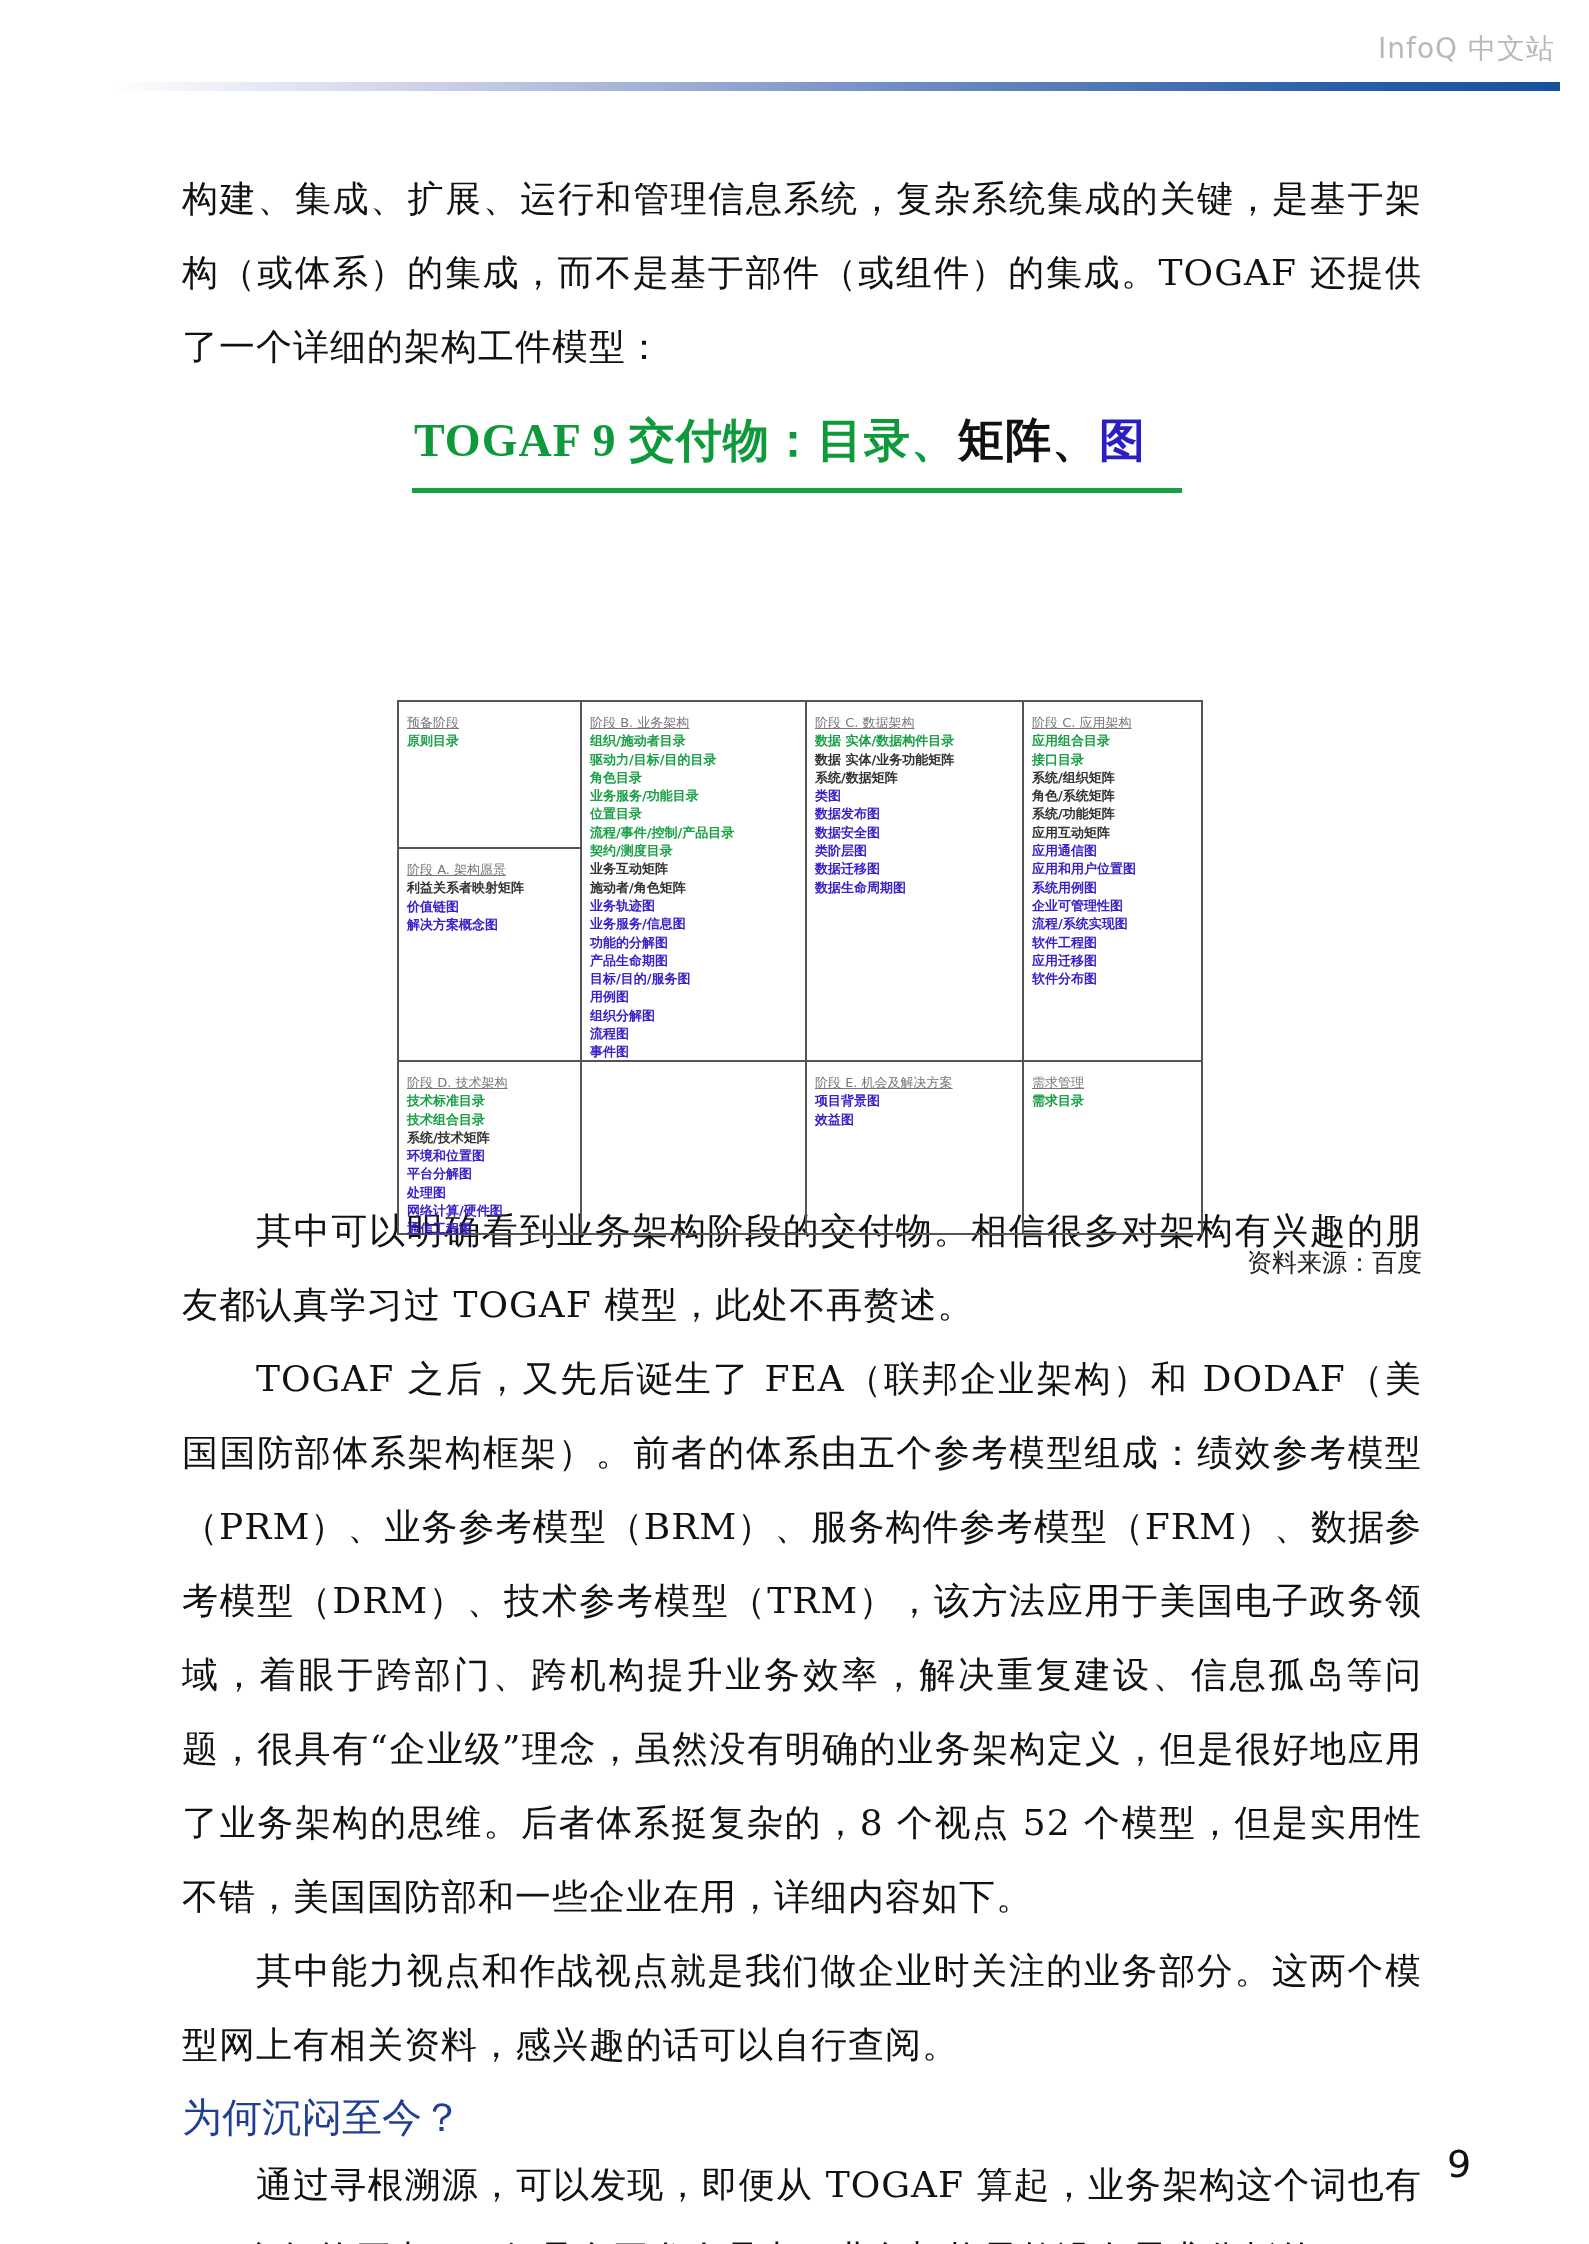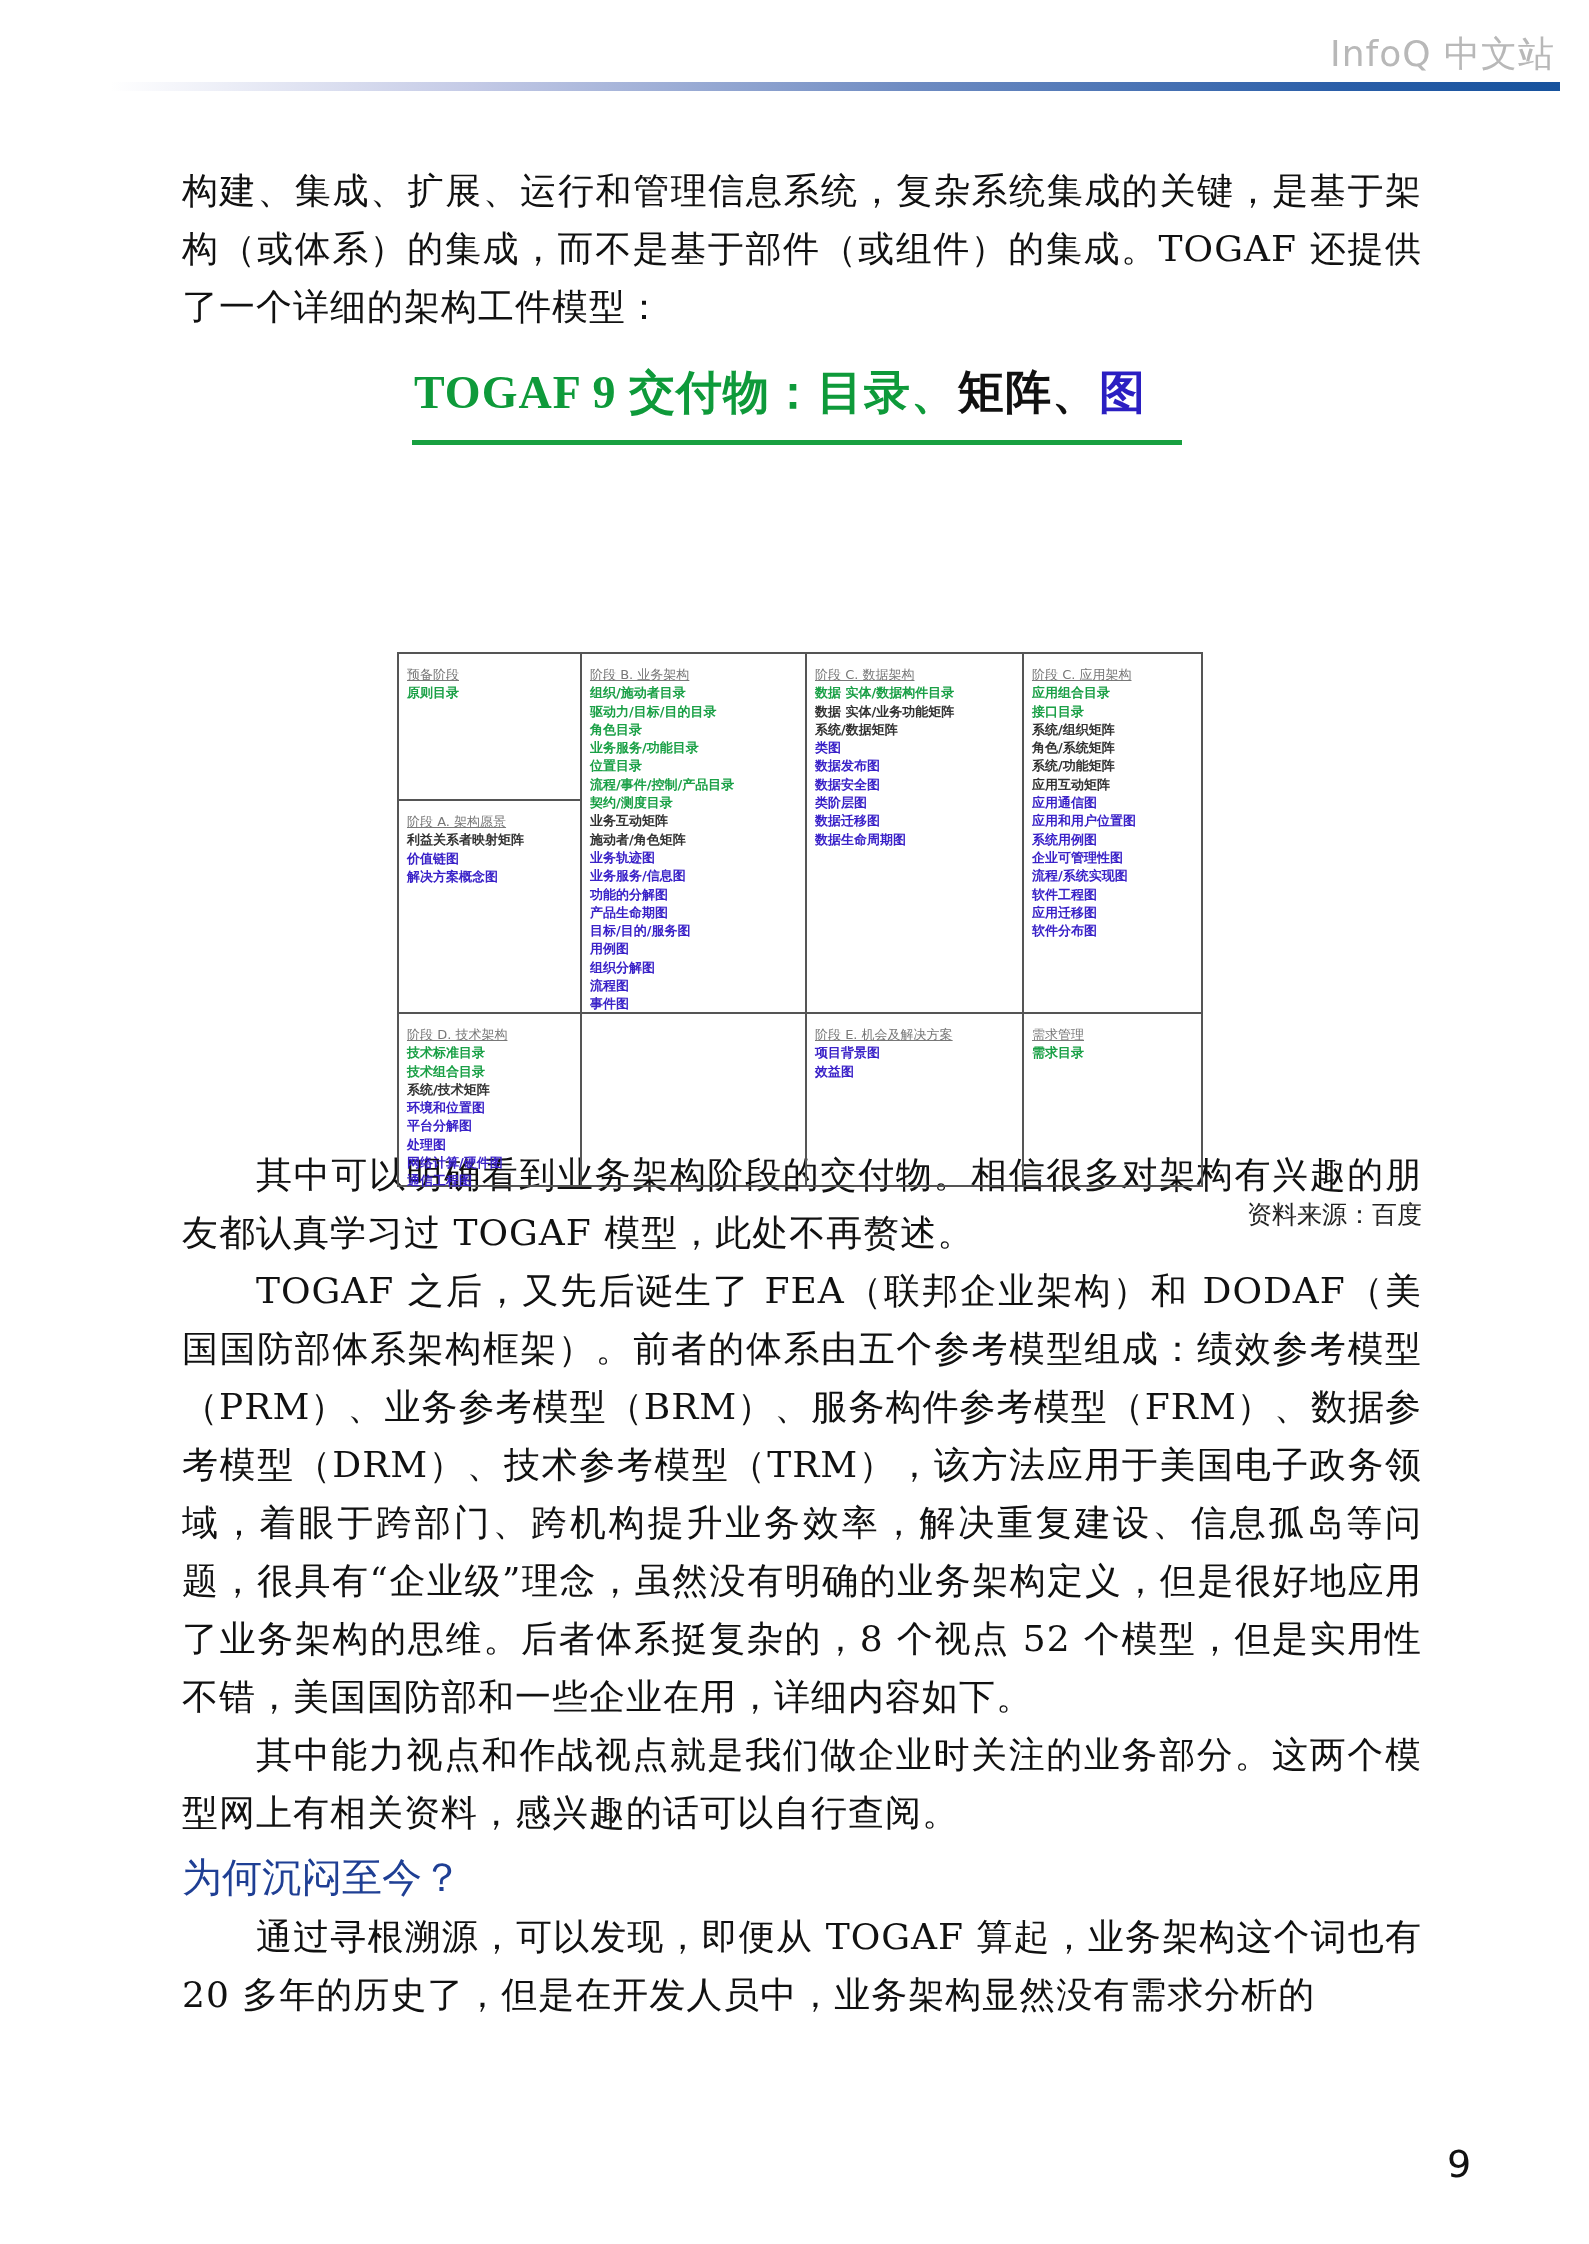"InfoQ 中文站" .hdr-brand { font-size: 36px -> 28px }
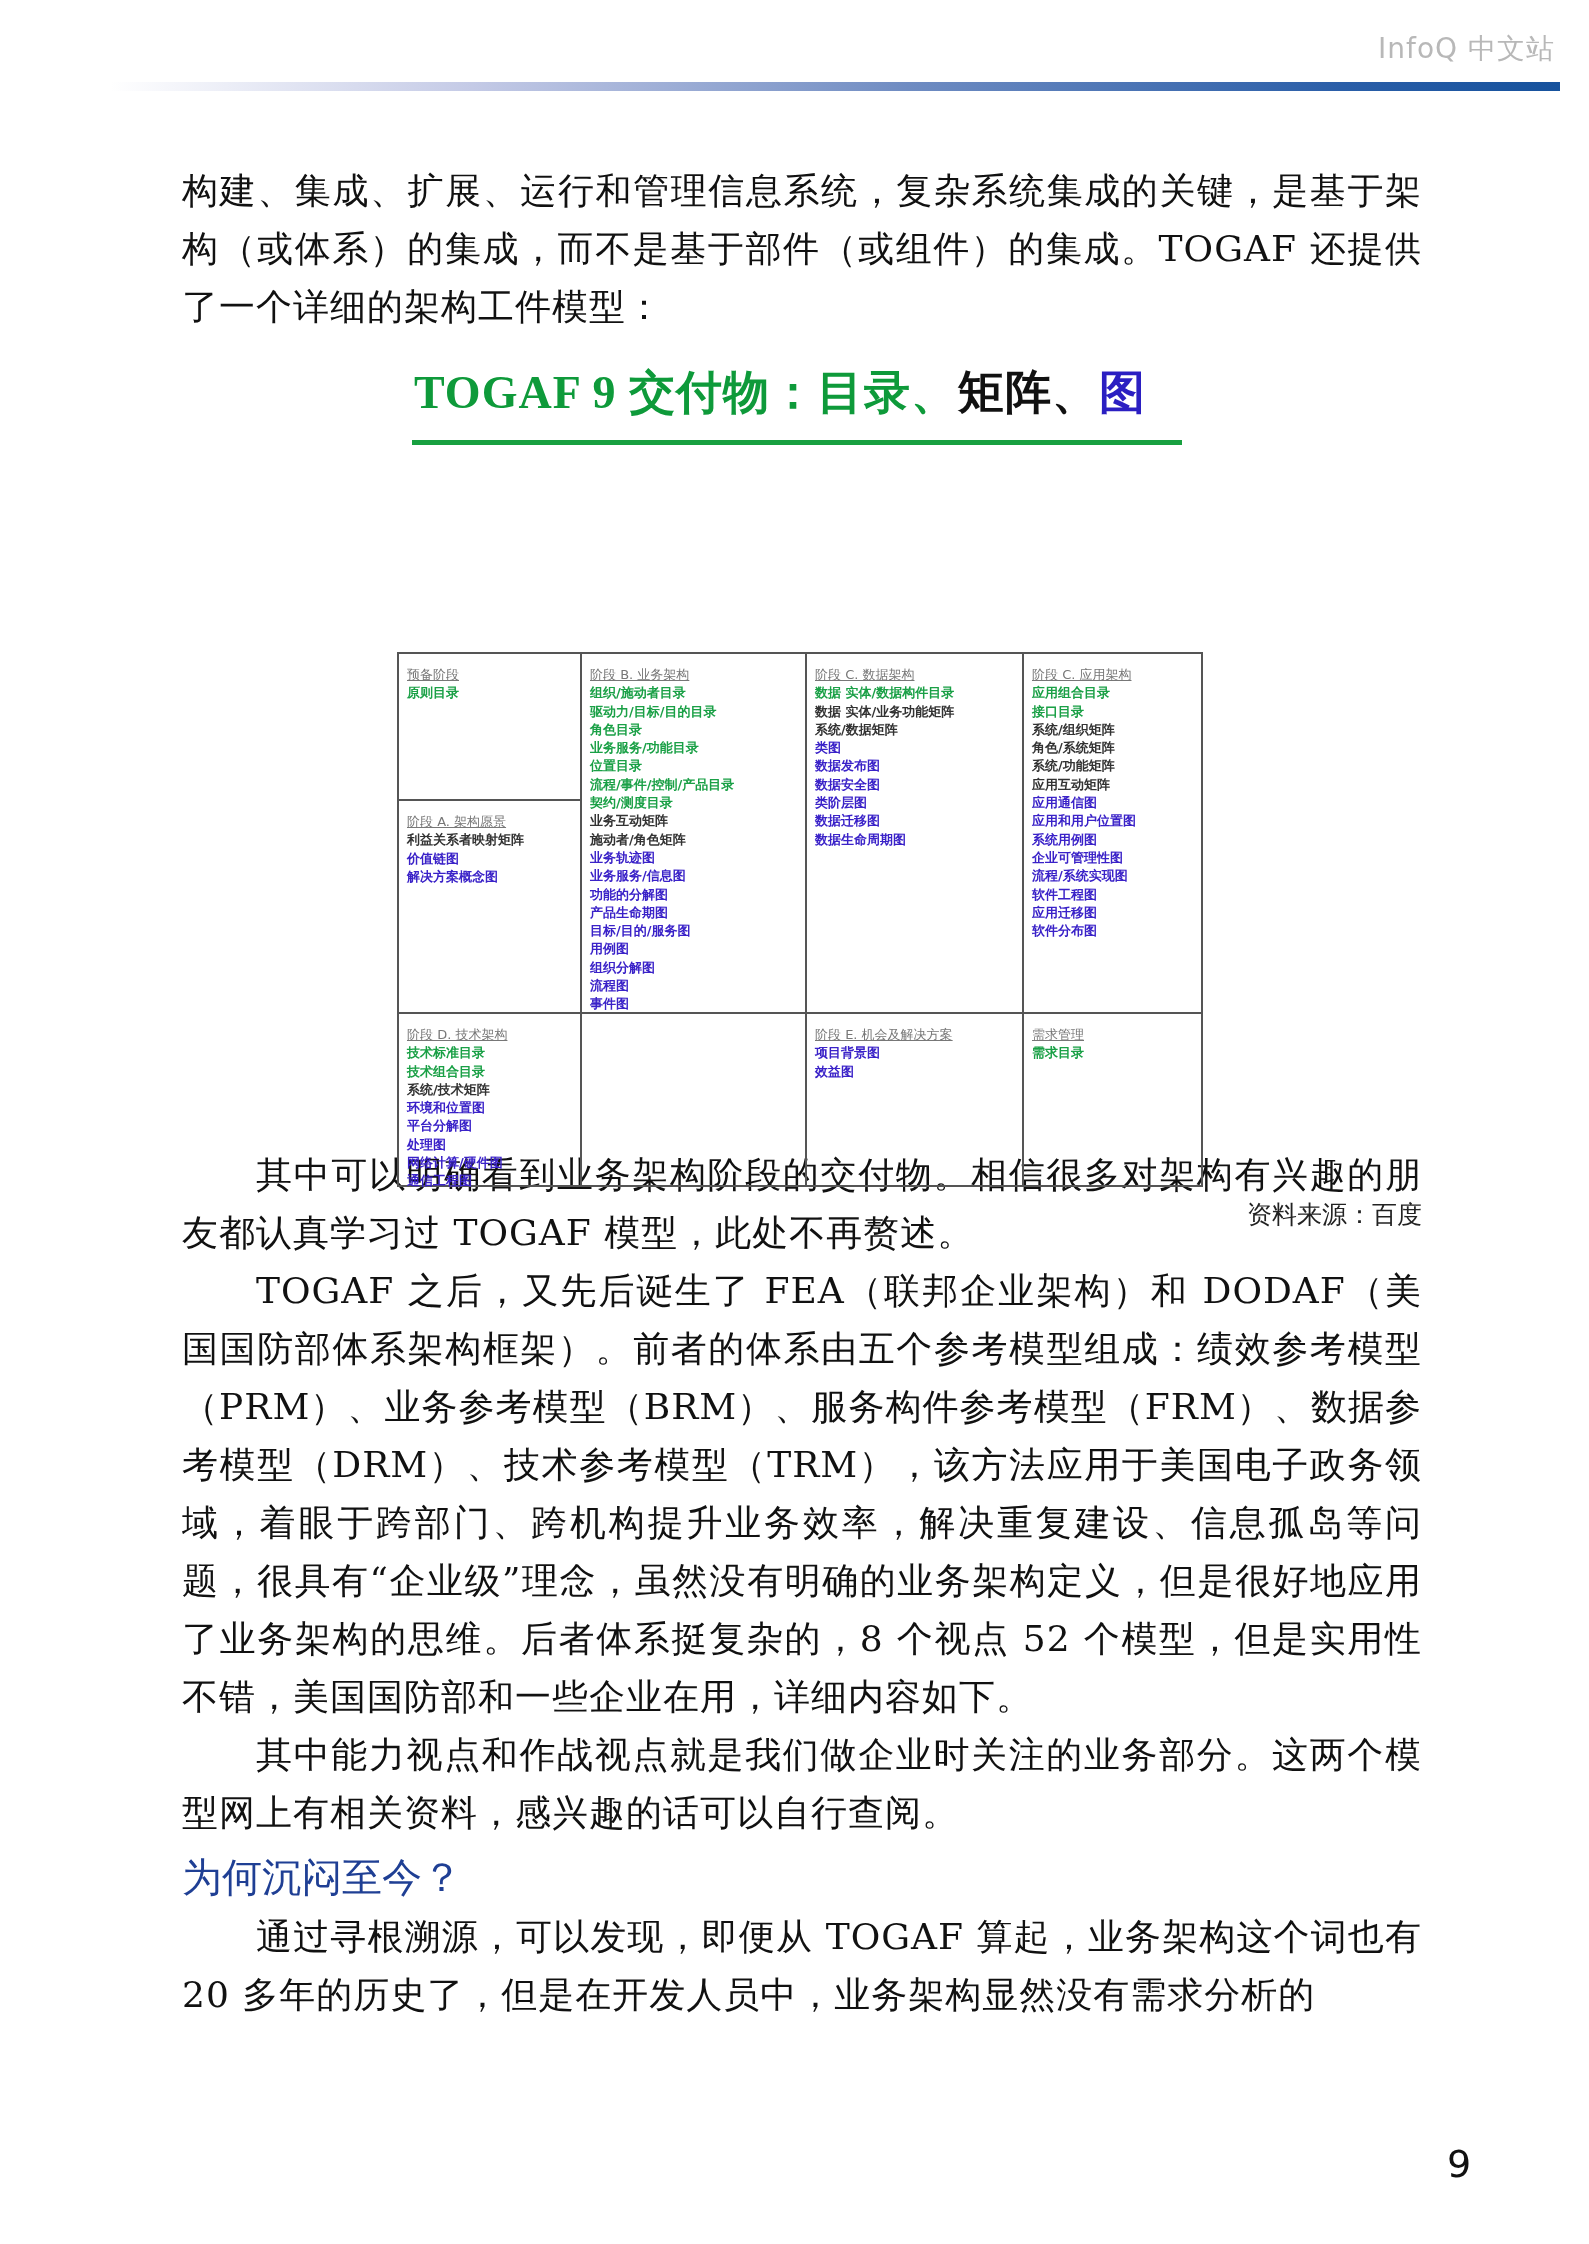"构建、集成、扩展、运行和管理信息系统，复杂系统集成的关键，是基于架构（或体系）的" .para { line-height: 58px -> 74px }
